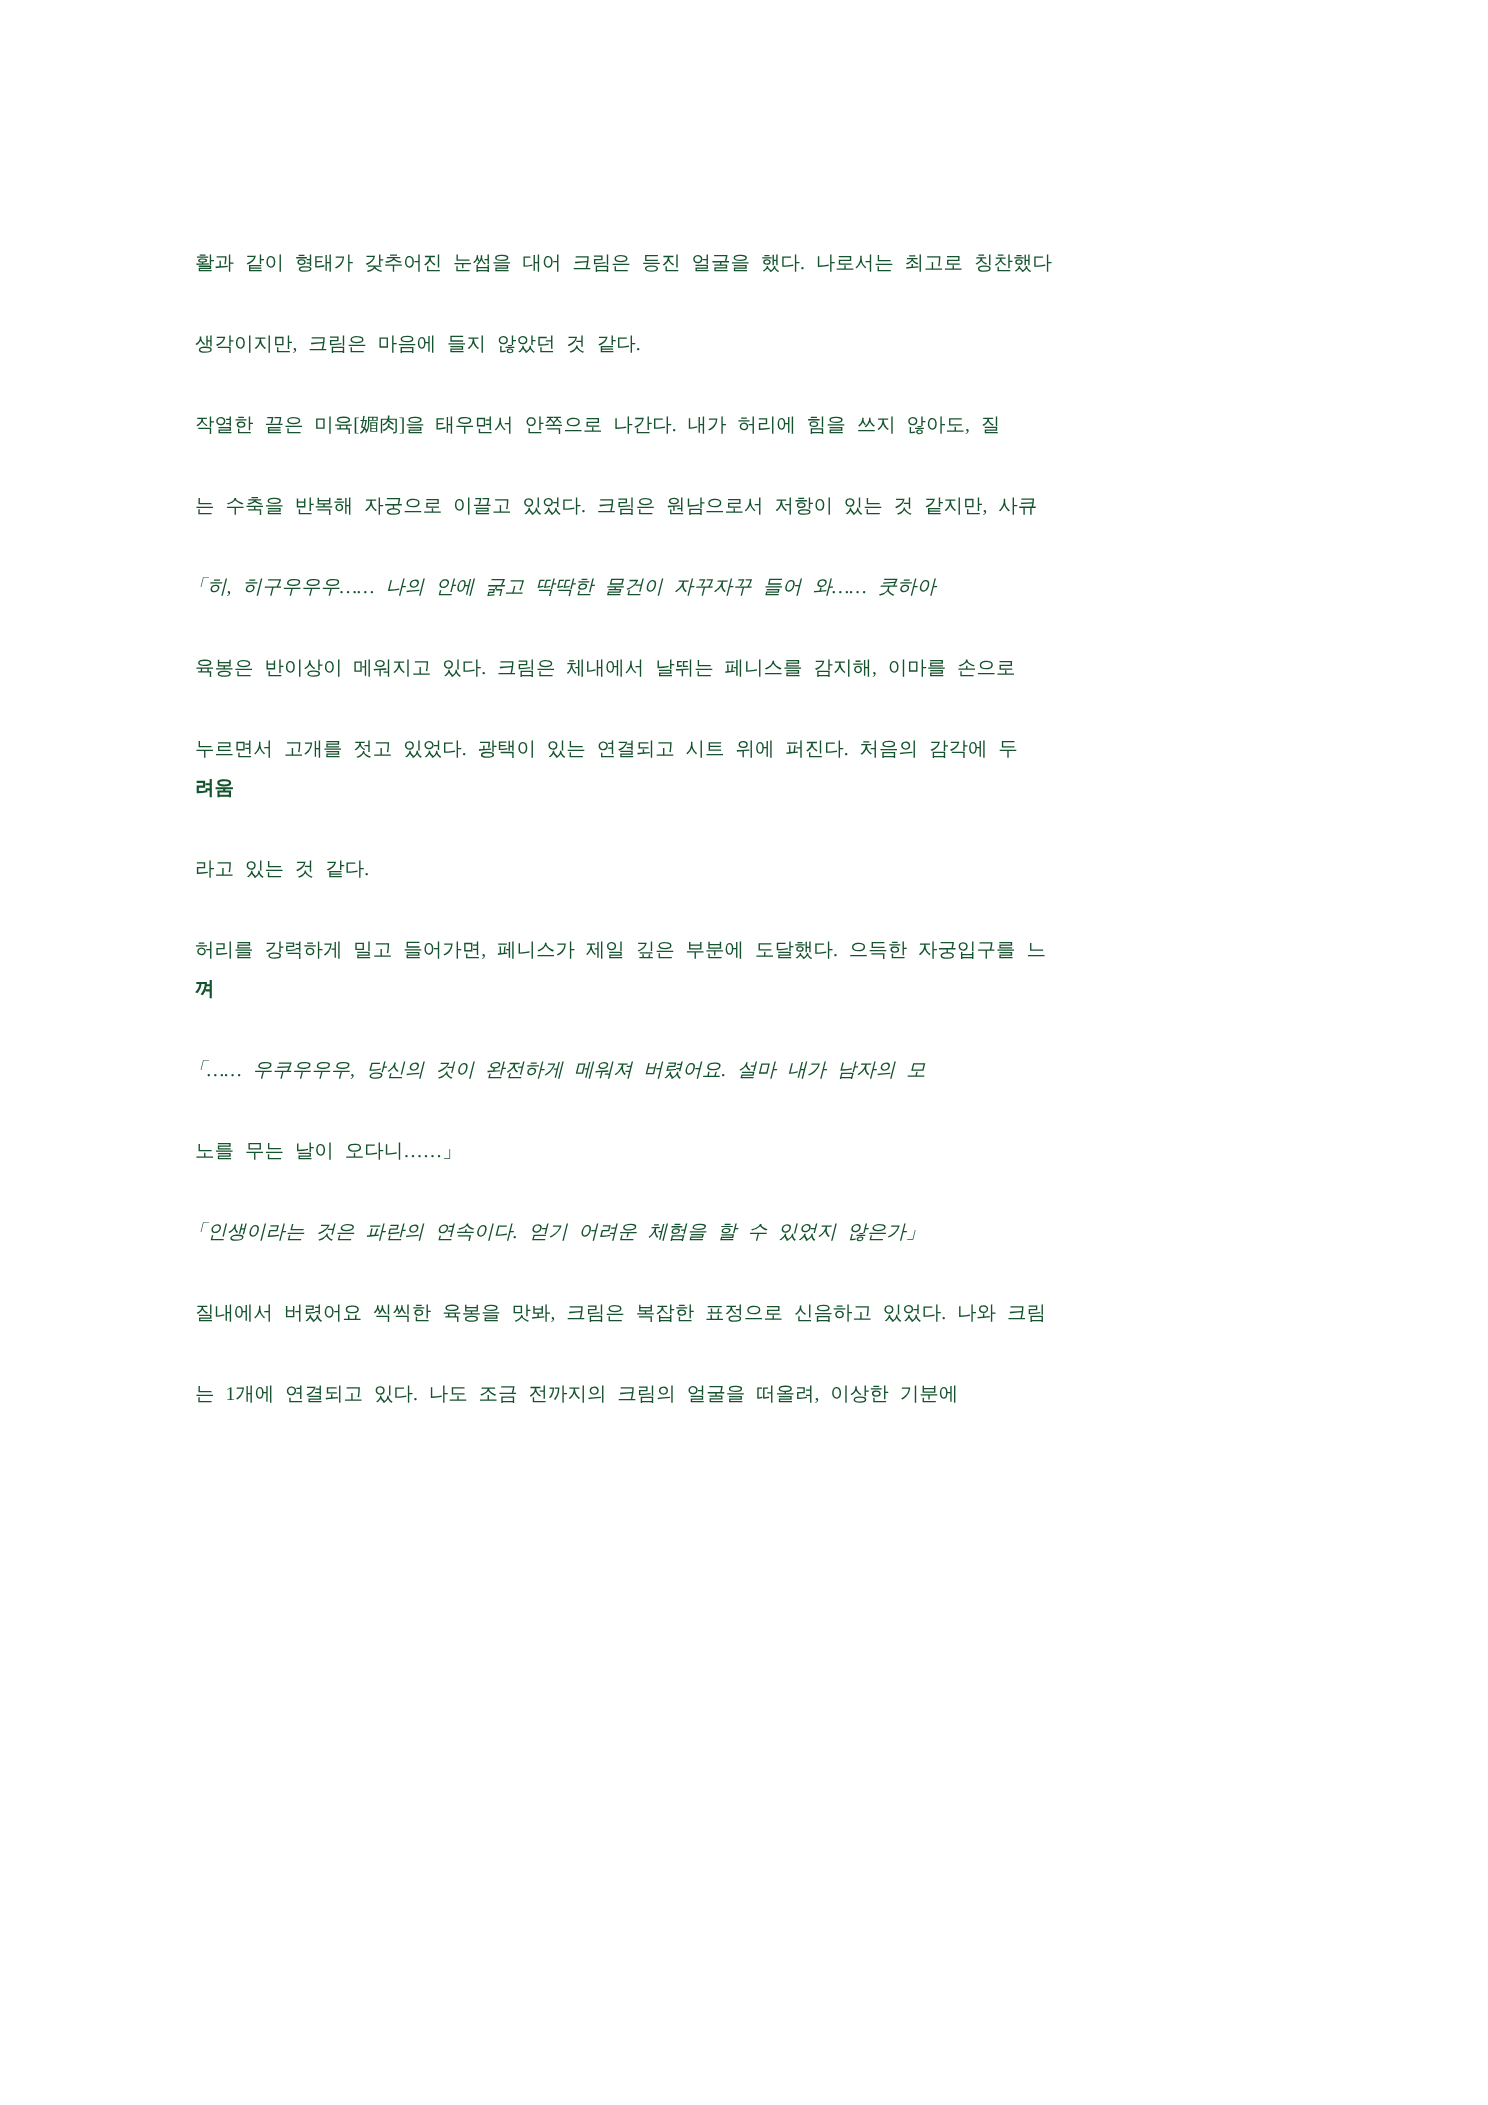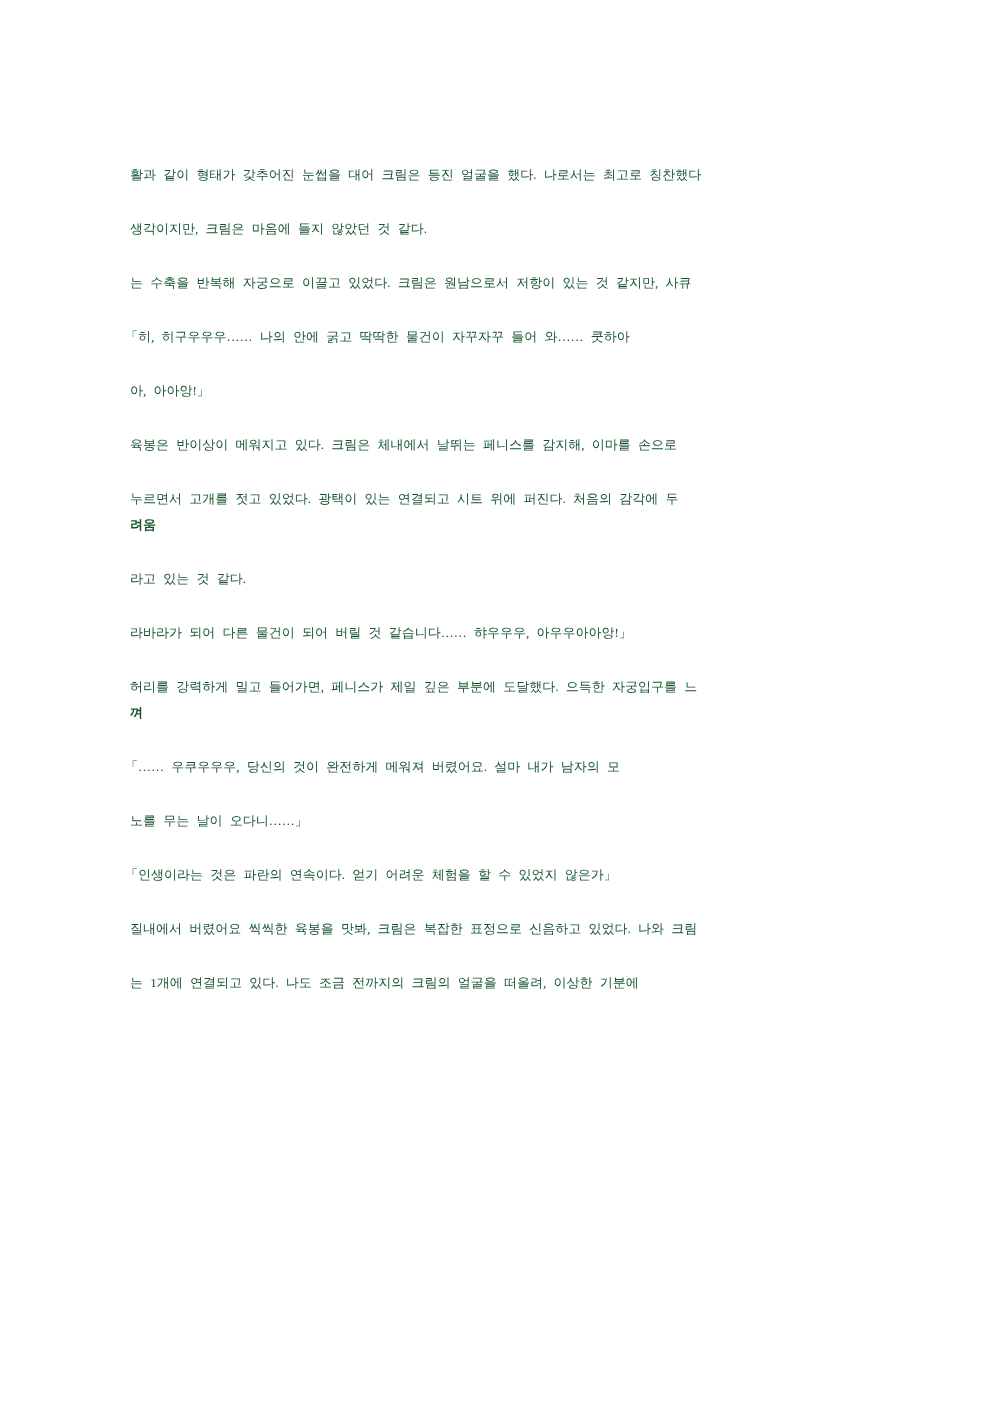"작열한 끝은 미육[媚肉]을 태우면서 안쪽으로" div.line { html: none -> <div>작열한 끝은 미육[媚肉]을 태우면서 안쪽으로 나간다. 내가 허리에 힘을 쓰지 않아도, 질</div> }
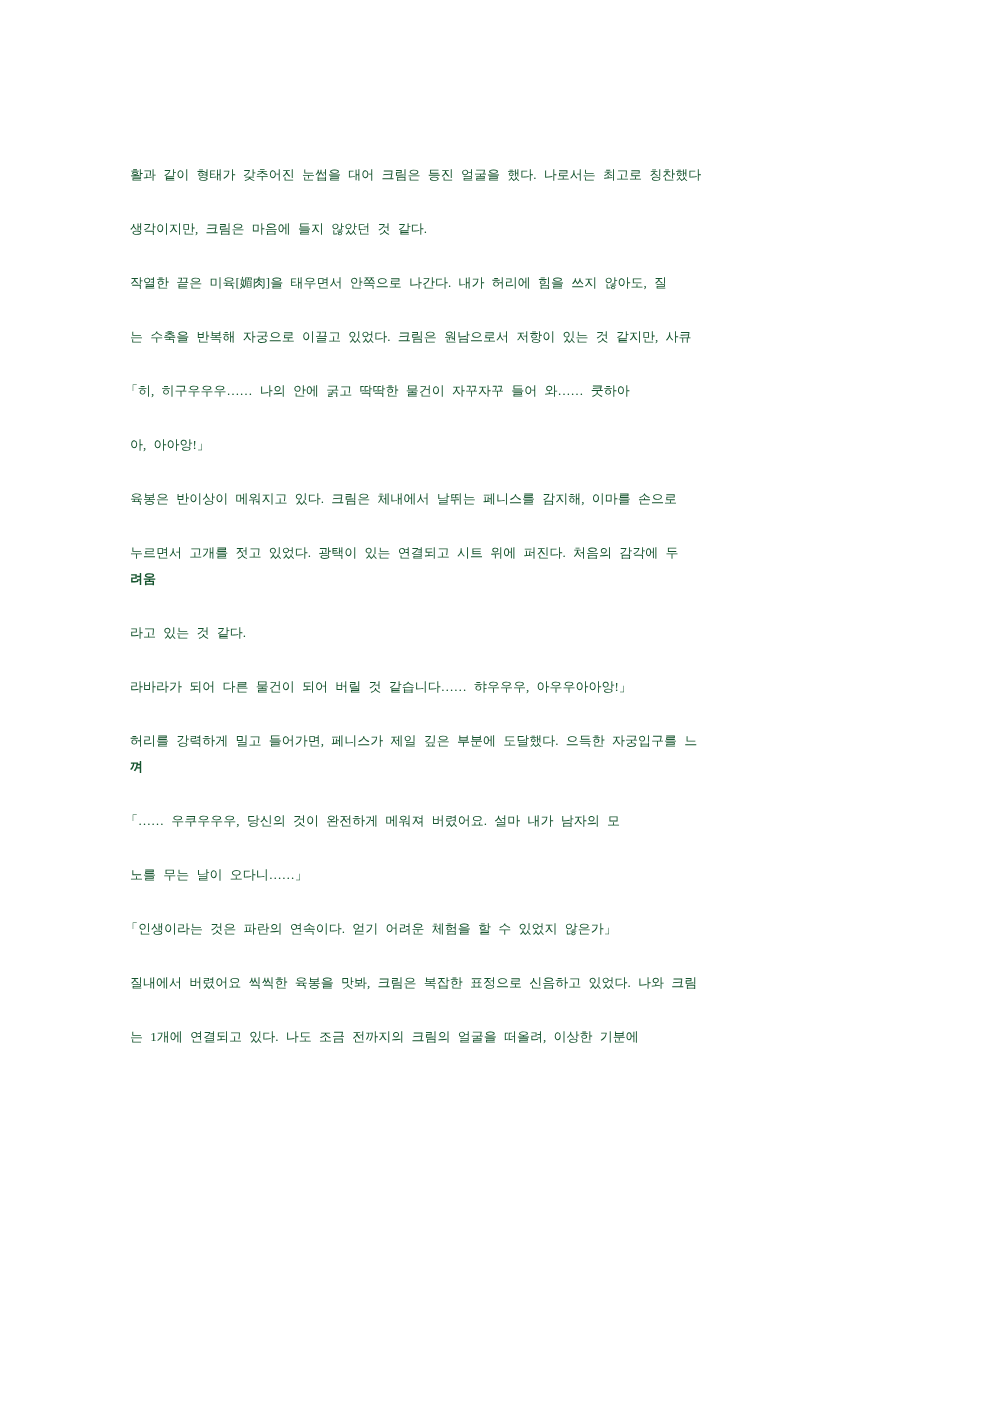"「히, 히구우우우…… 나의 안에 굵고" .line.quote { font-style: none -> italic }
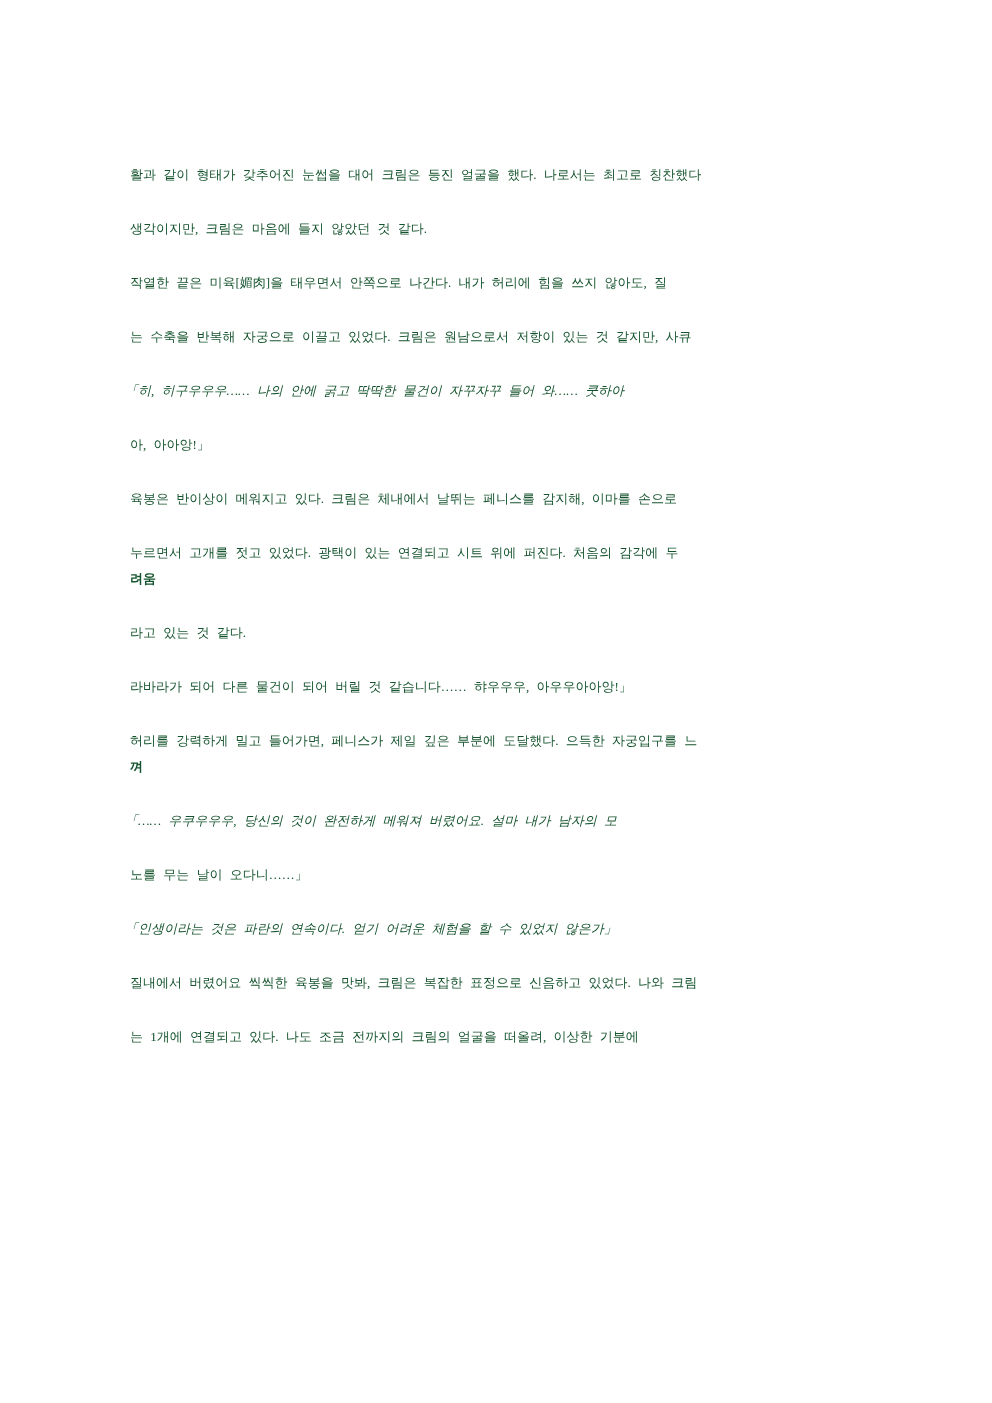"아, 아아앙!」" div.line { html: <div>아, 아아앙!」</div> -> none }
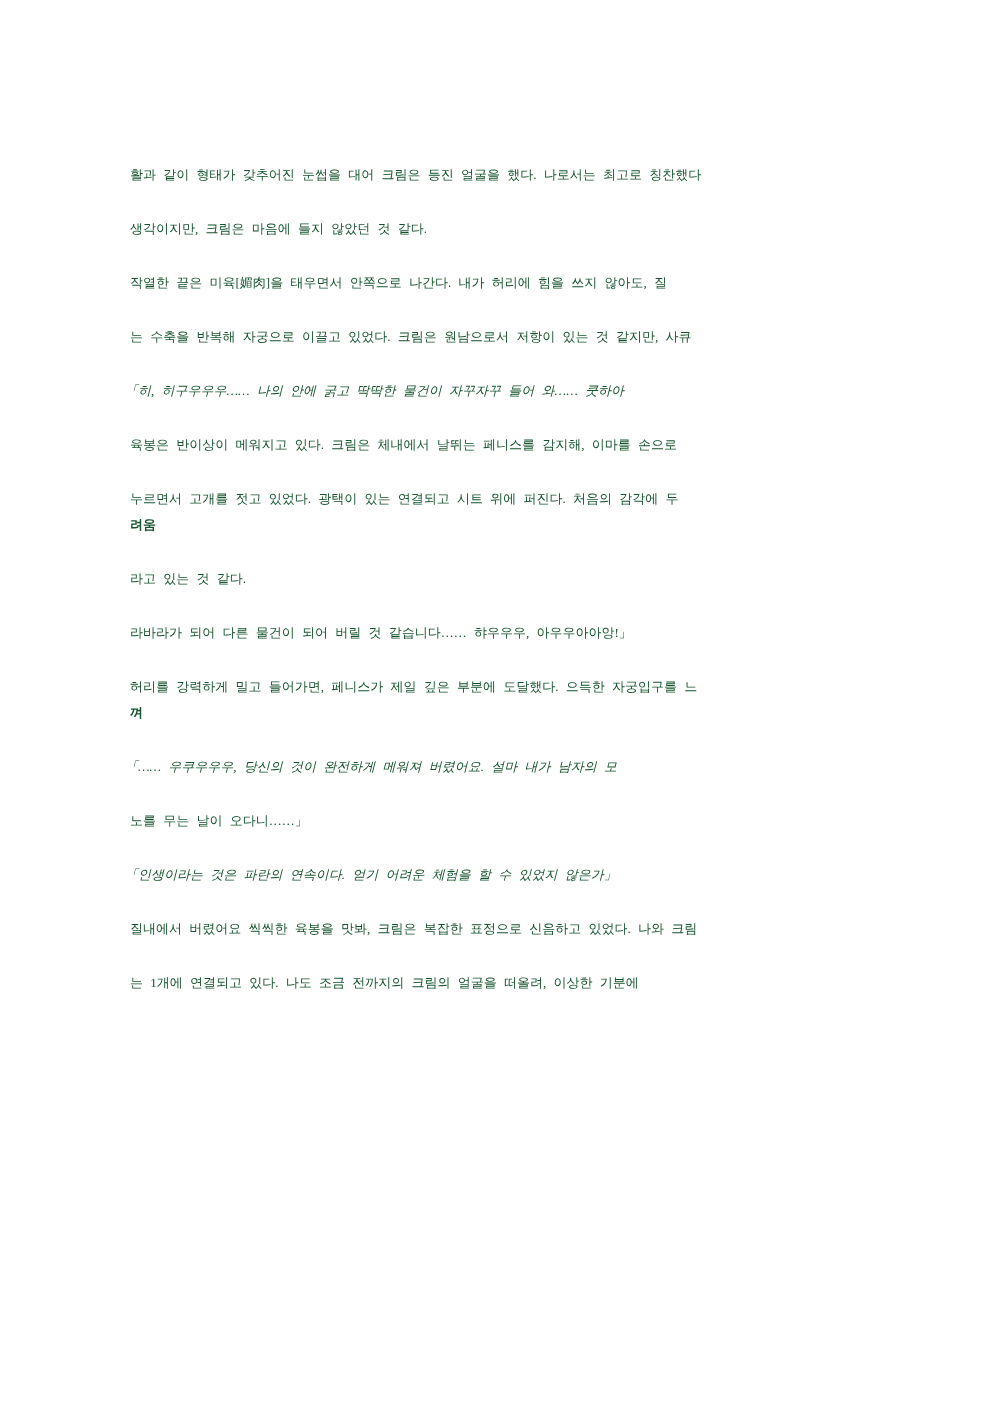"라바라가 되어 다른 물건이 되어" div.line { html: <div>라바라가 되어 다른 물건이 되어 버릴 것 같습니다…… 햐우우우, 아우우아아앙!」</div> -> none }
